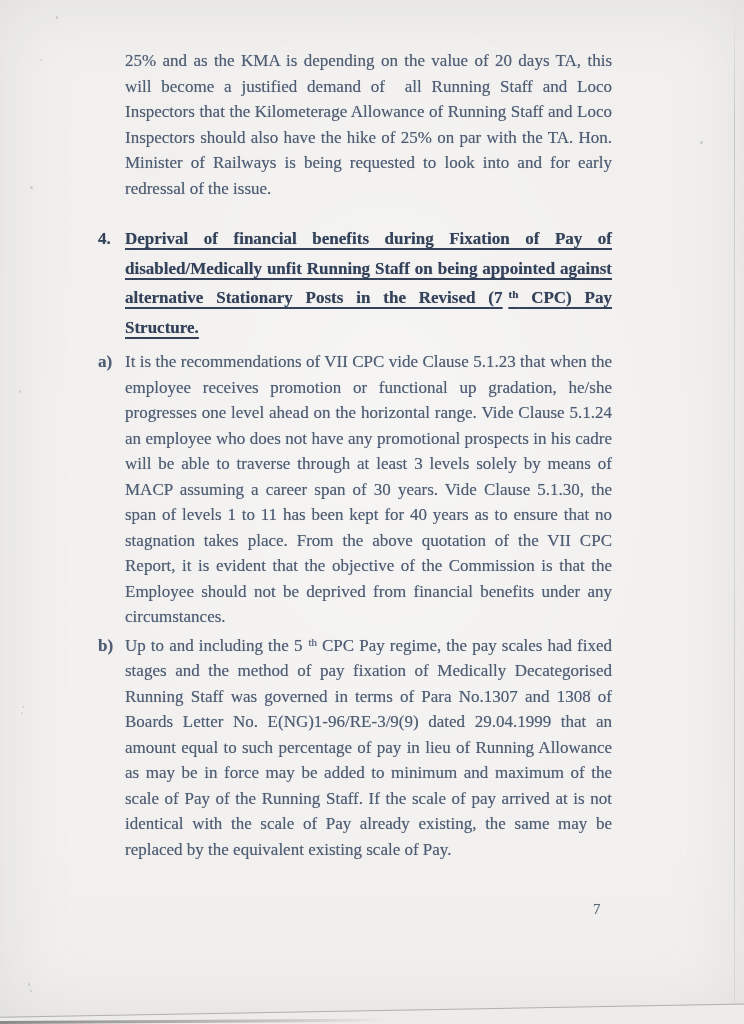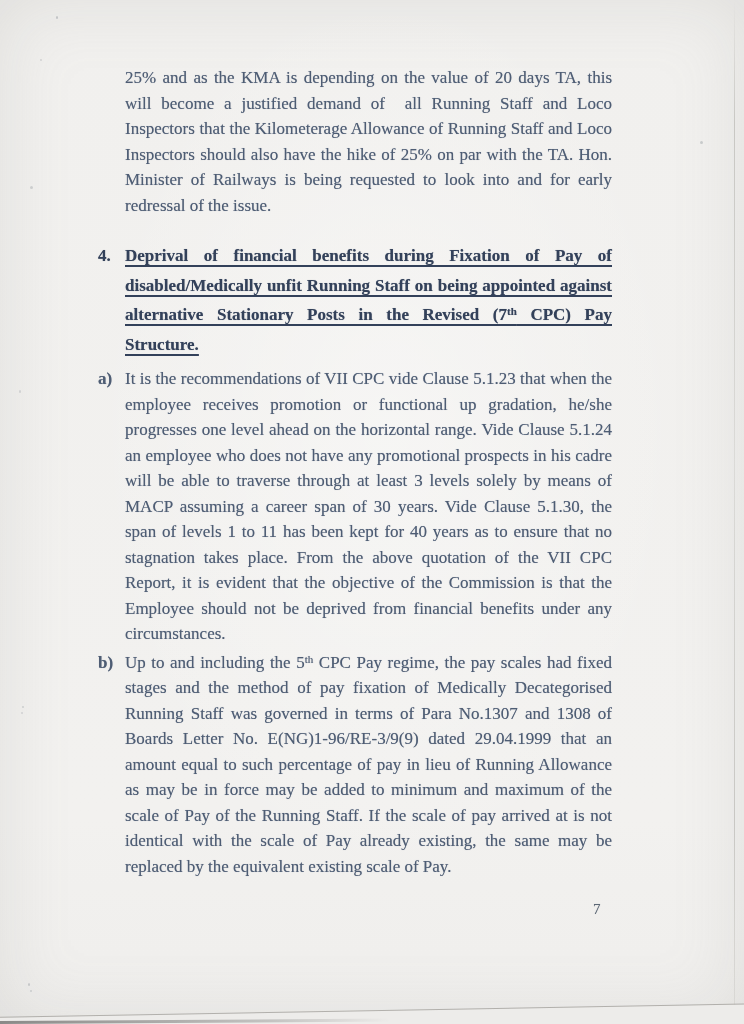"25% and as the KMA" .content { top: 65px -> 48px }
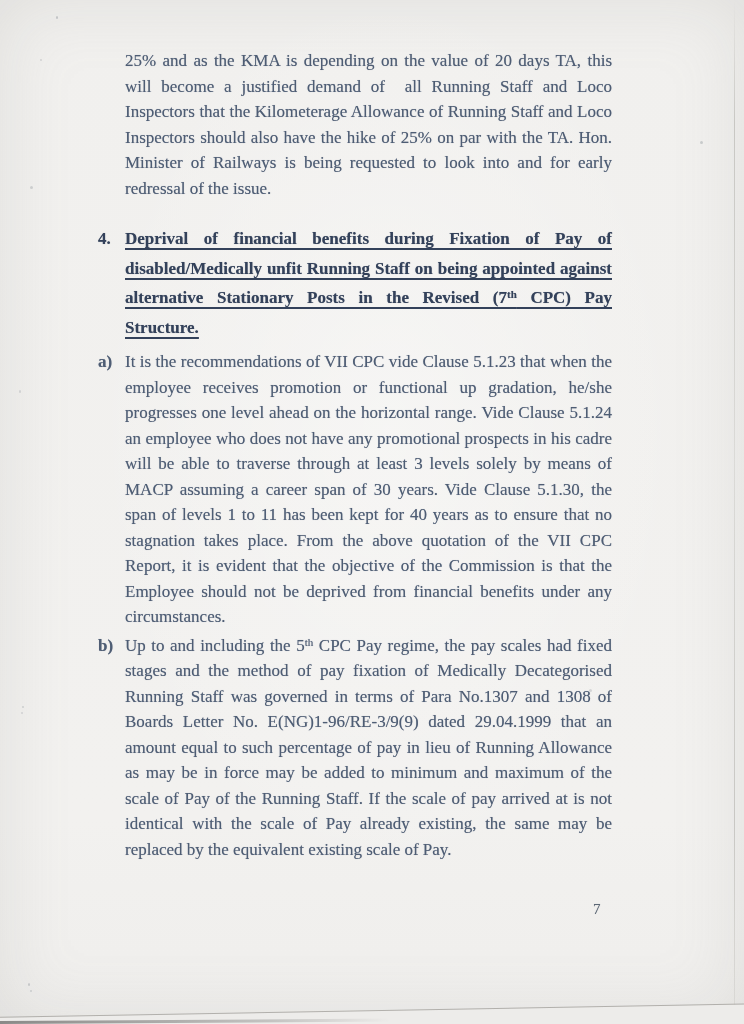"th" sup { padding-left: none -> 6px }
